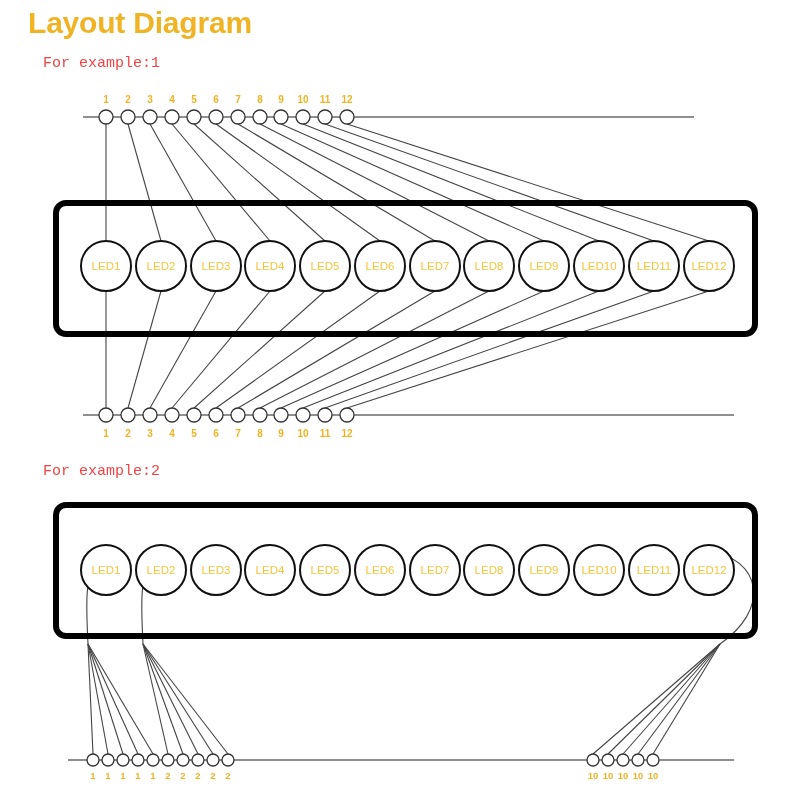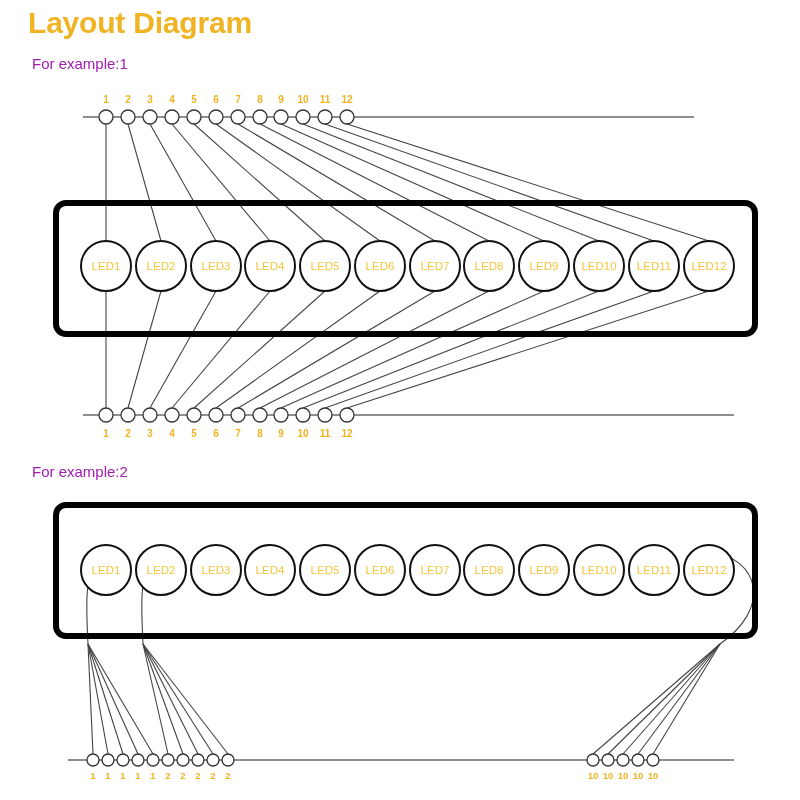"For example:1" .section-label { color: #a21caf -> #ef4444; font-family: none -> Liberation Mono, monospace; left: 24px -> 35px }
